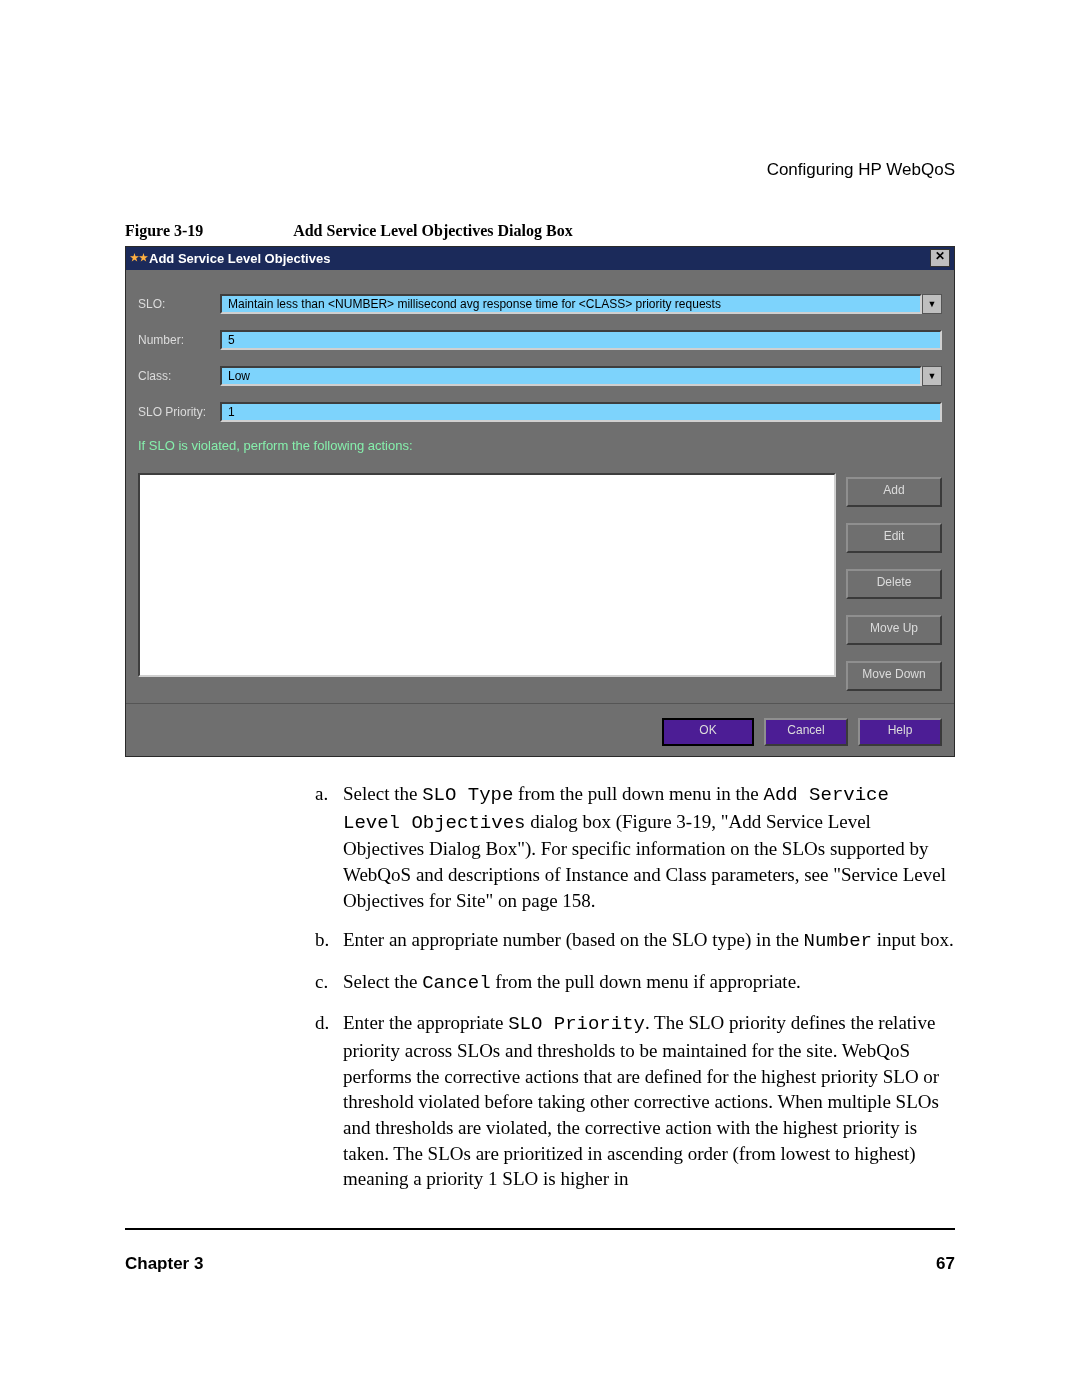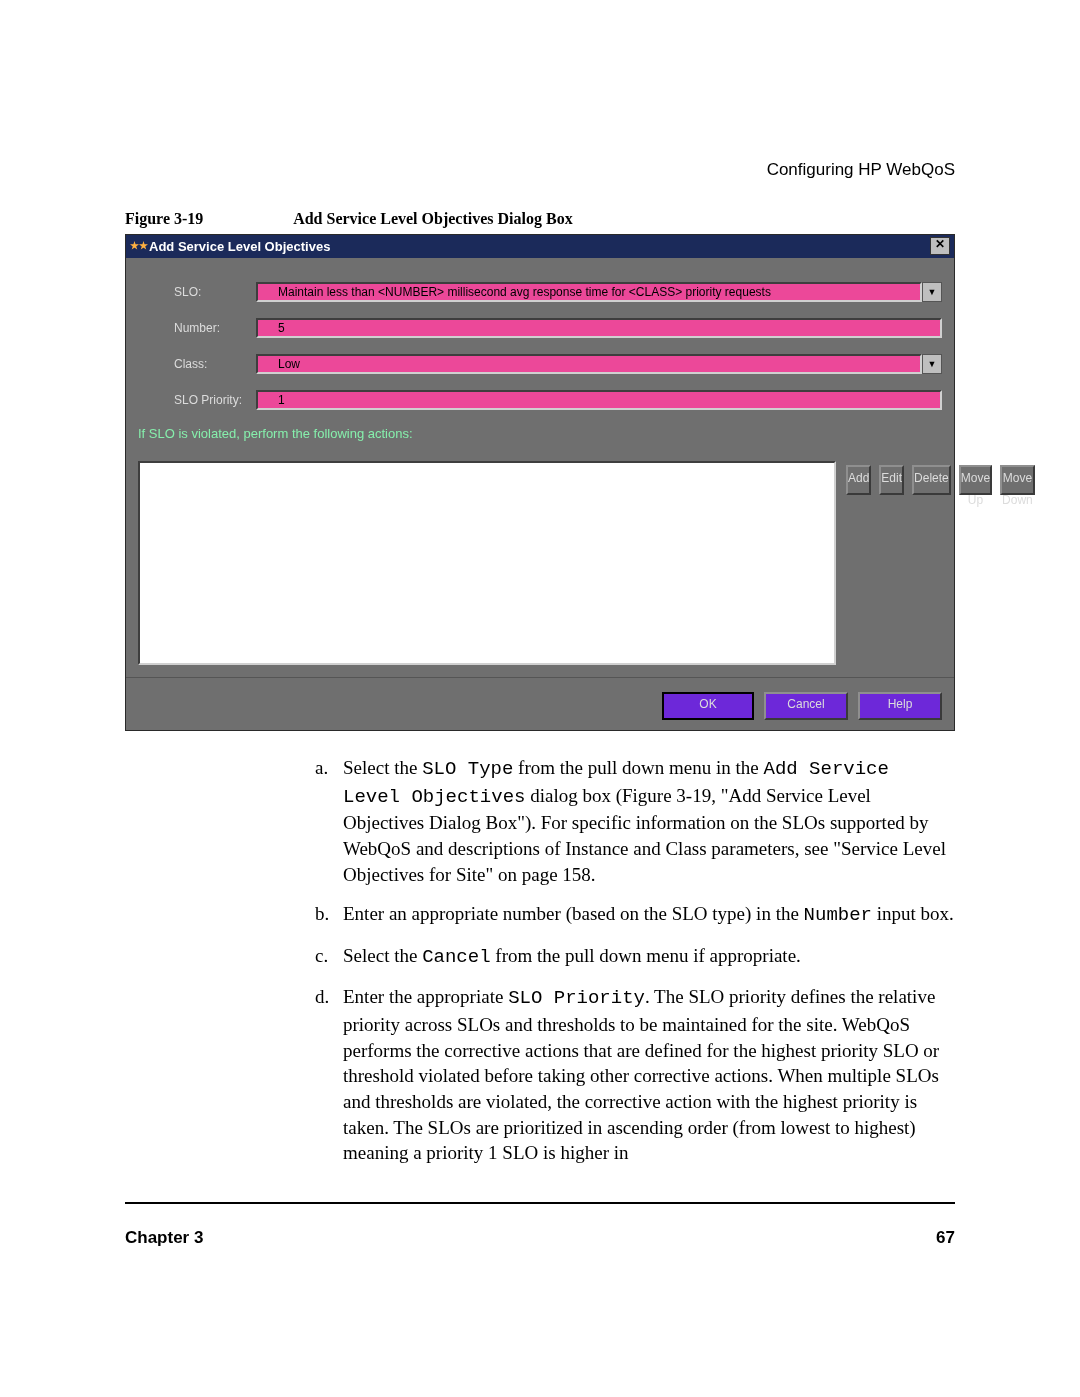"Configuring HP WebQoS" .head-right { margin-bottom: 30px -> 42px }
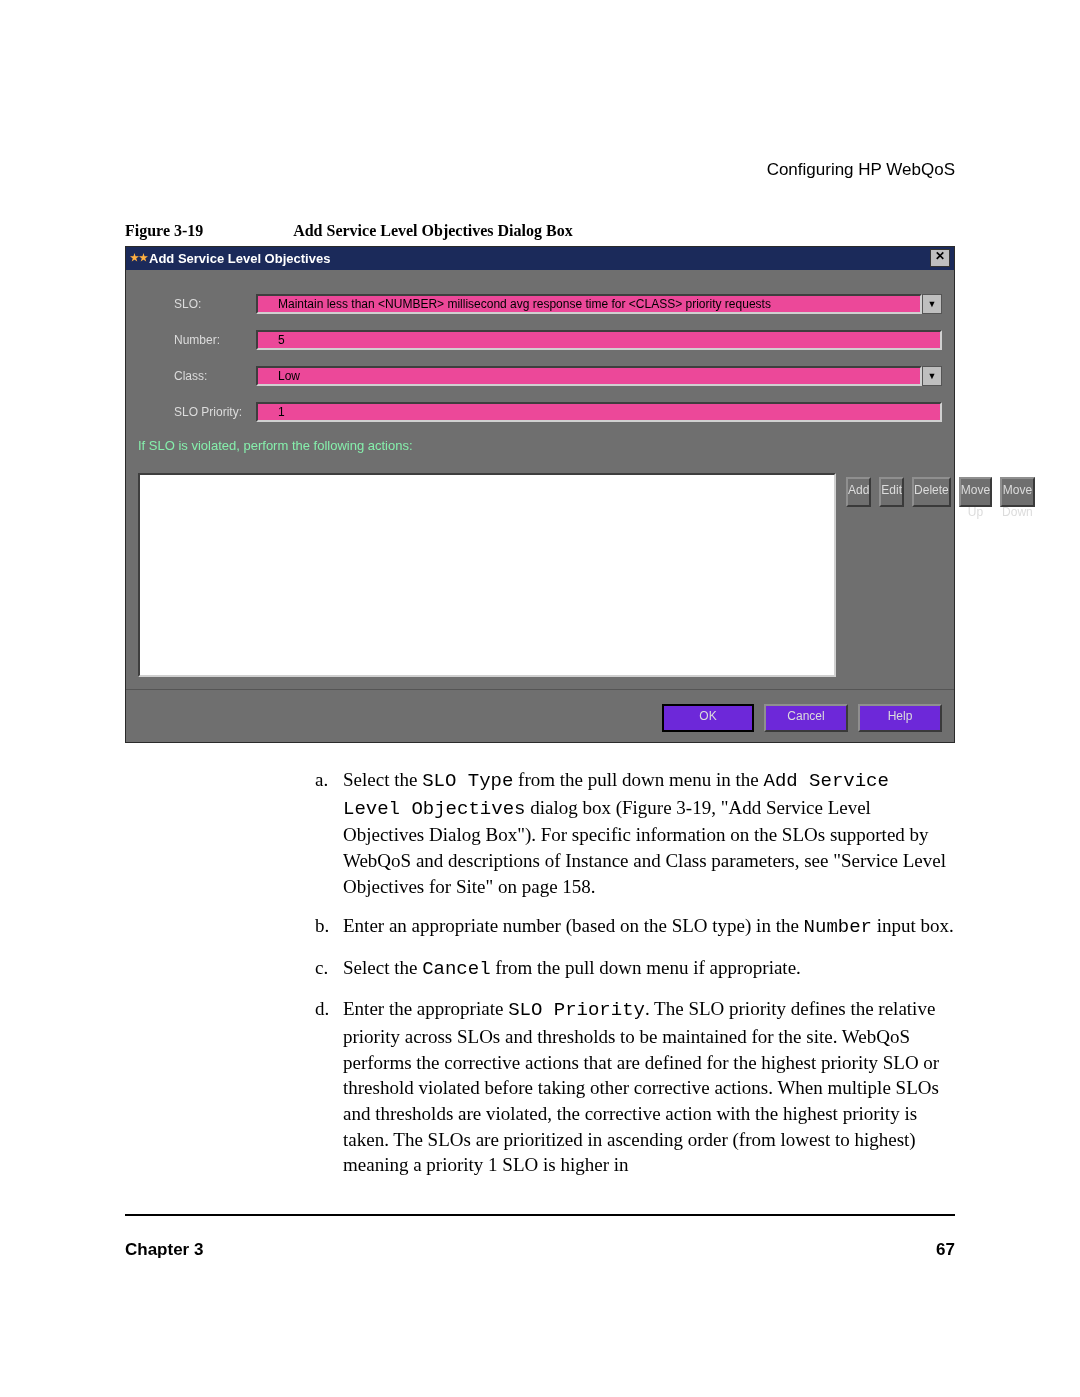"SLO:" .row { margin-left: 36px -> none }
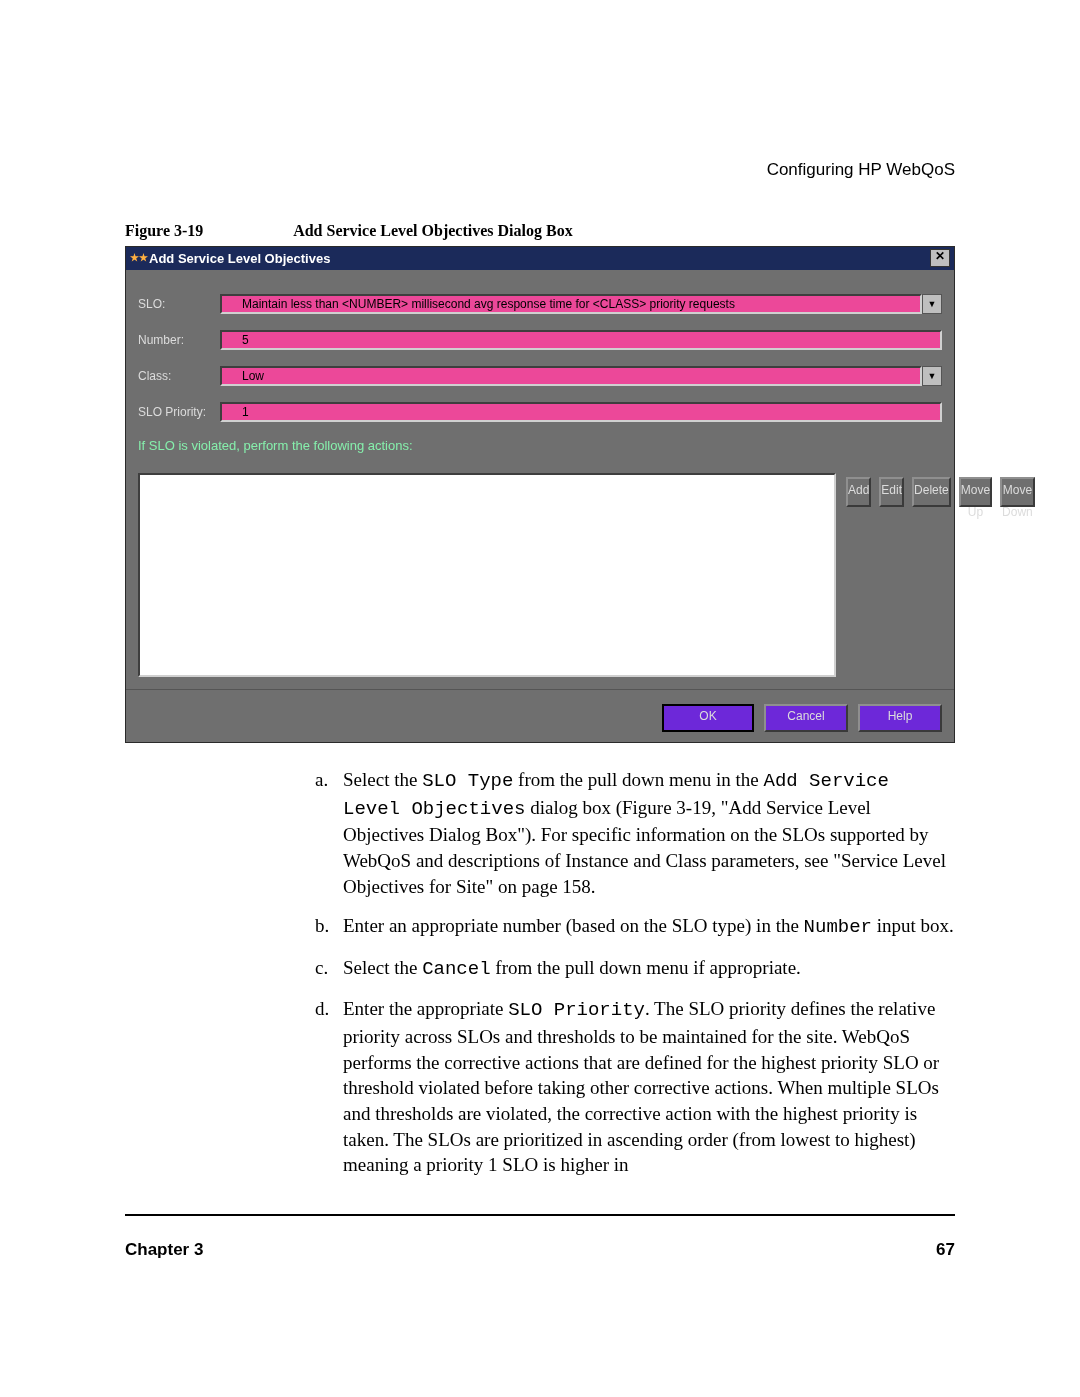"Maintain less than <NUMBER> millisecond" .tfield, .tselect { background: #ec4899 -> #7dd3fc; padding: 1px 20px -> 1px 6px }
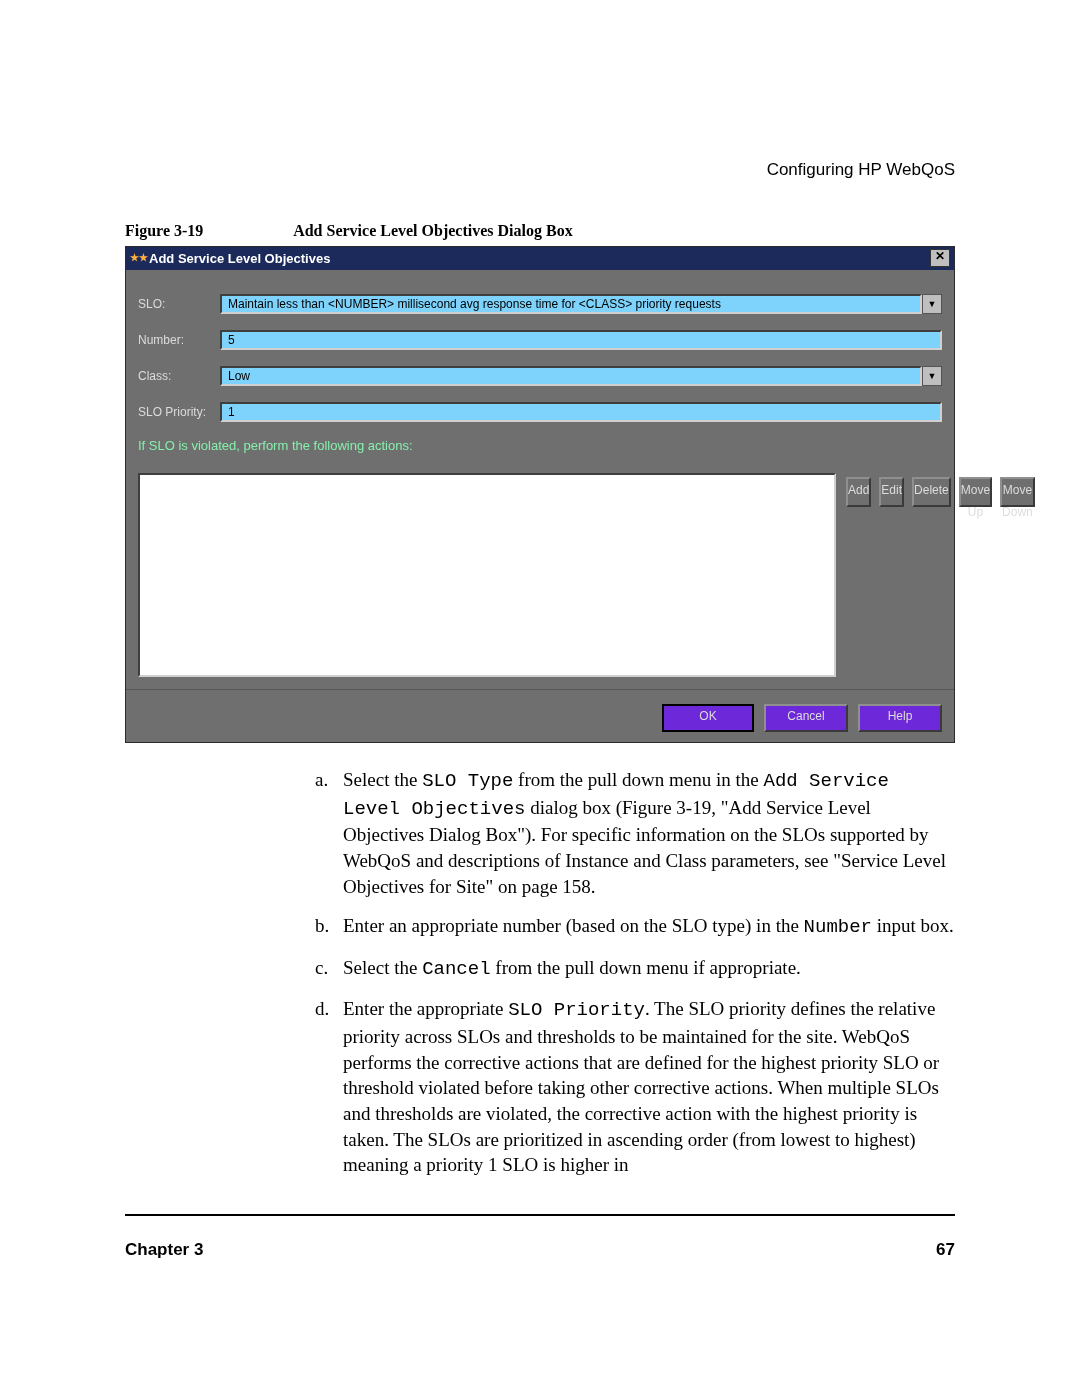"Add" .btn-col { flex-direction: row -> column; gap: 8px -> 16px }
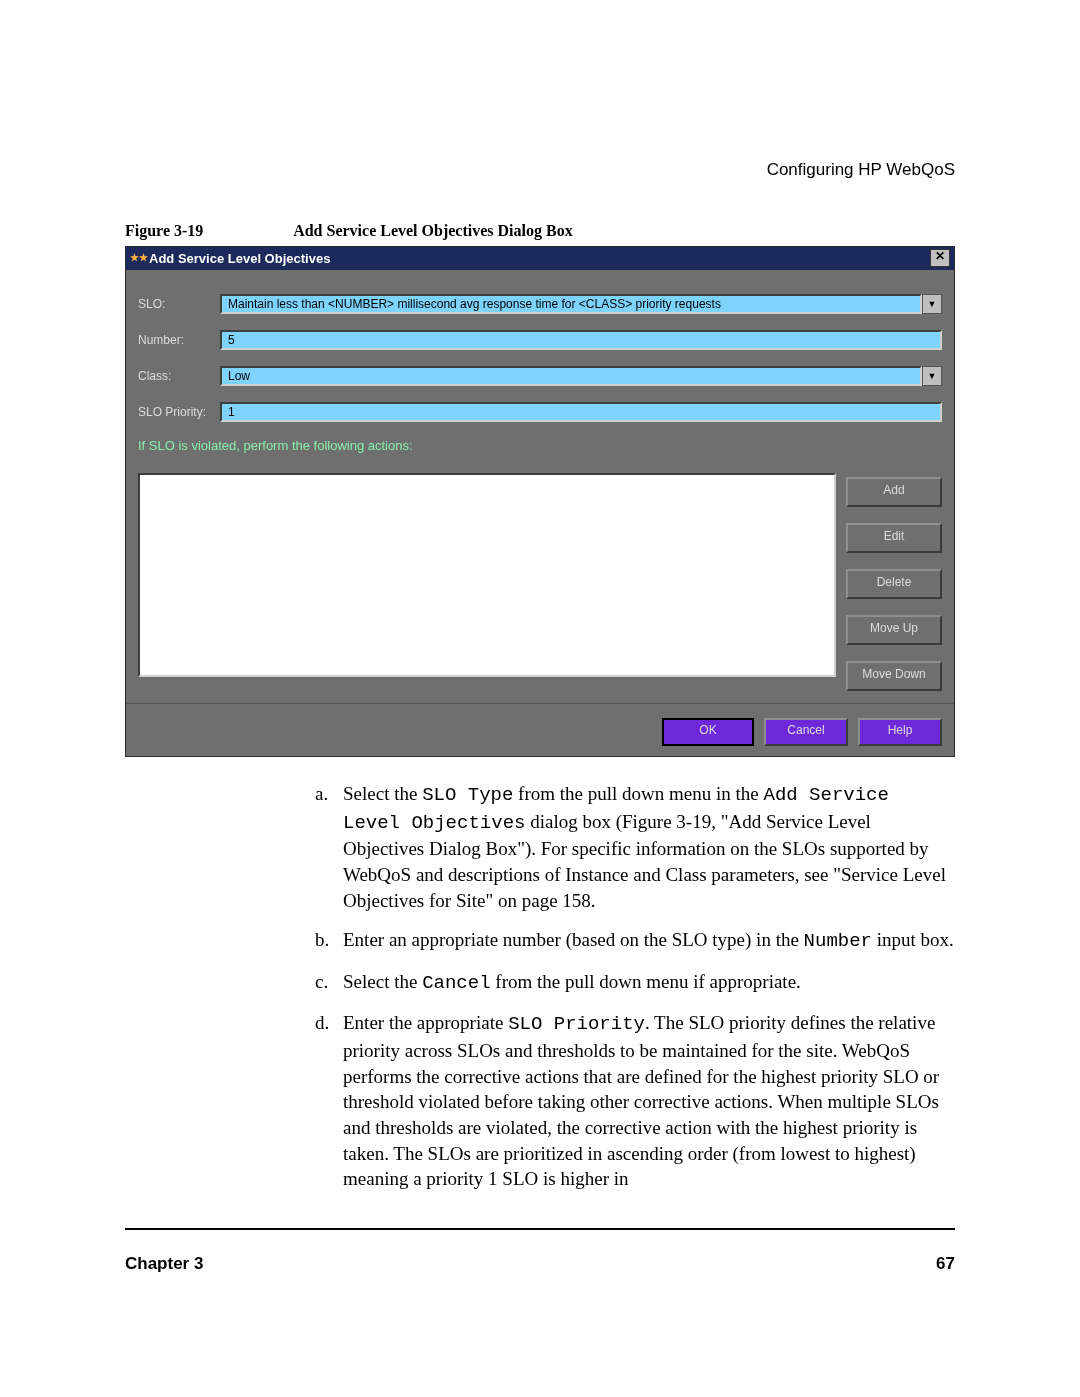"OK" .fbtn { background: #6d28d9 -> #4c1d95 }
